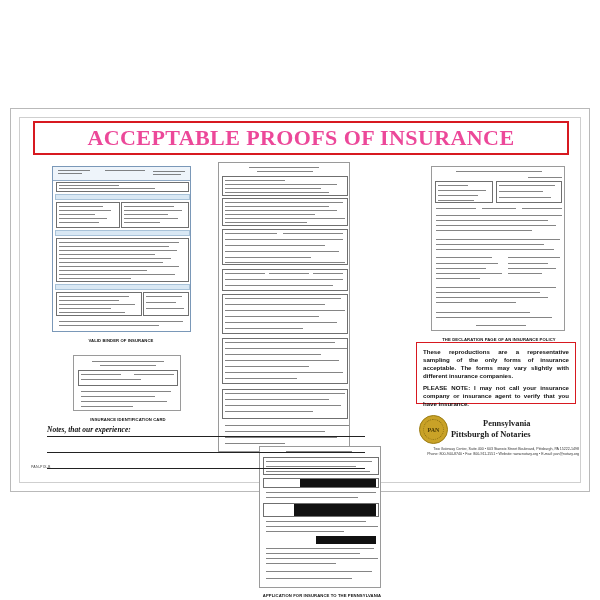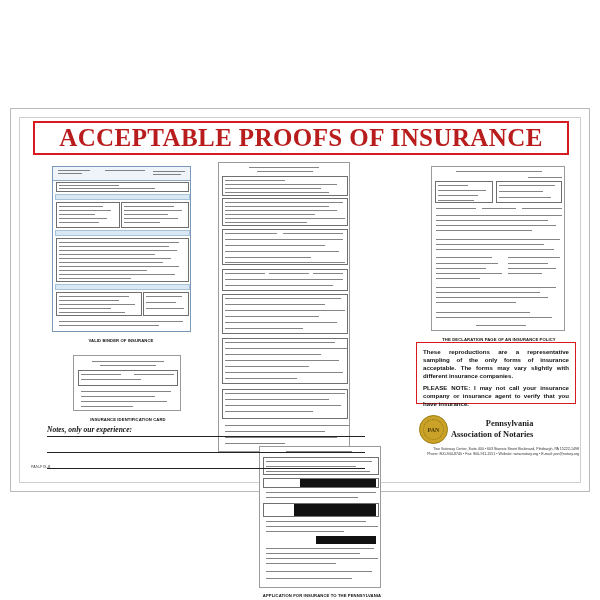"ACCEPTABLE PROOFS OF INSURANCE" .title-text { color: #b91c1c -> #ec4899; font-size: 25px -> 22px }
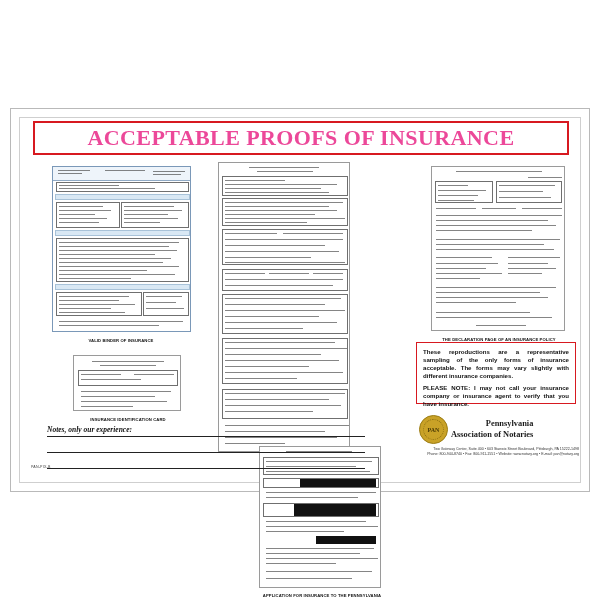"Notes, only our experience:" div.notes-label { text: only -> that }
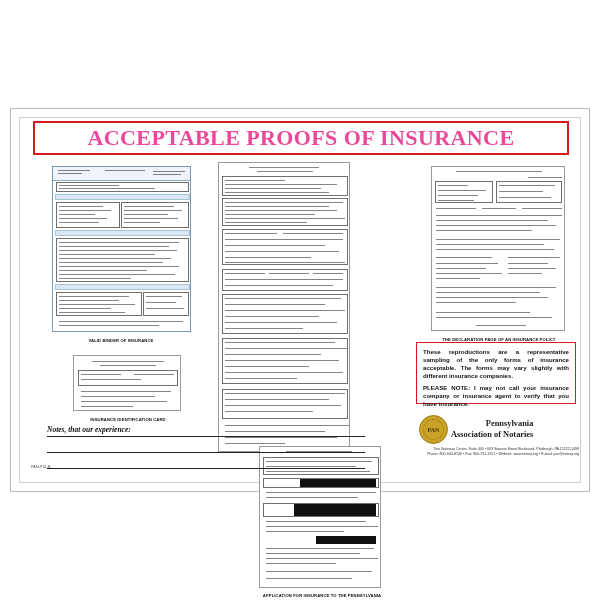"Association of Notaries" span { text: Association -> Pittsburgh }
